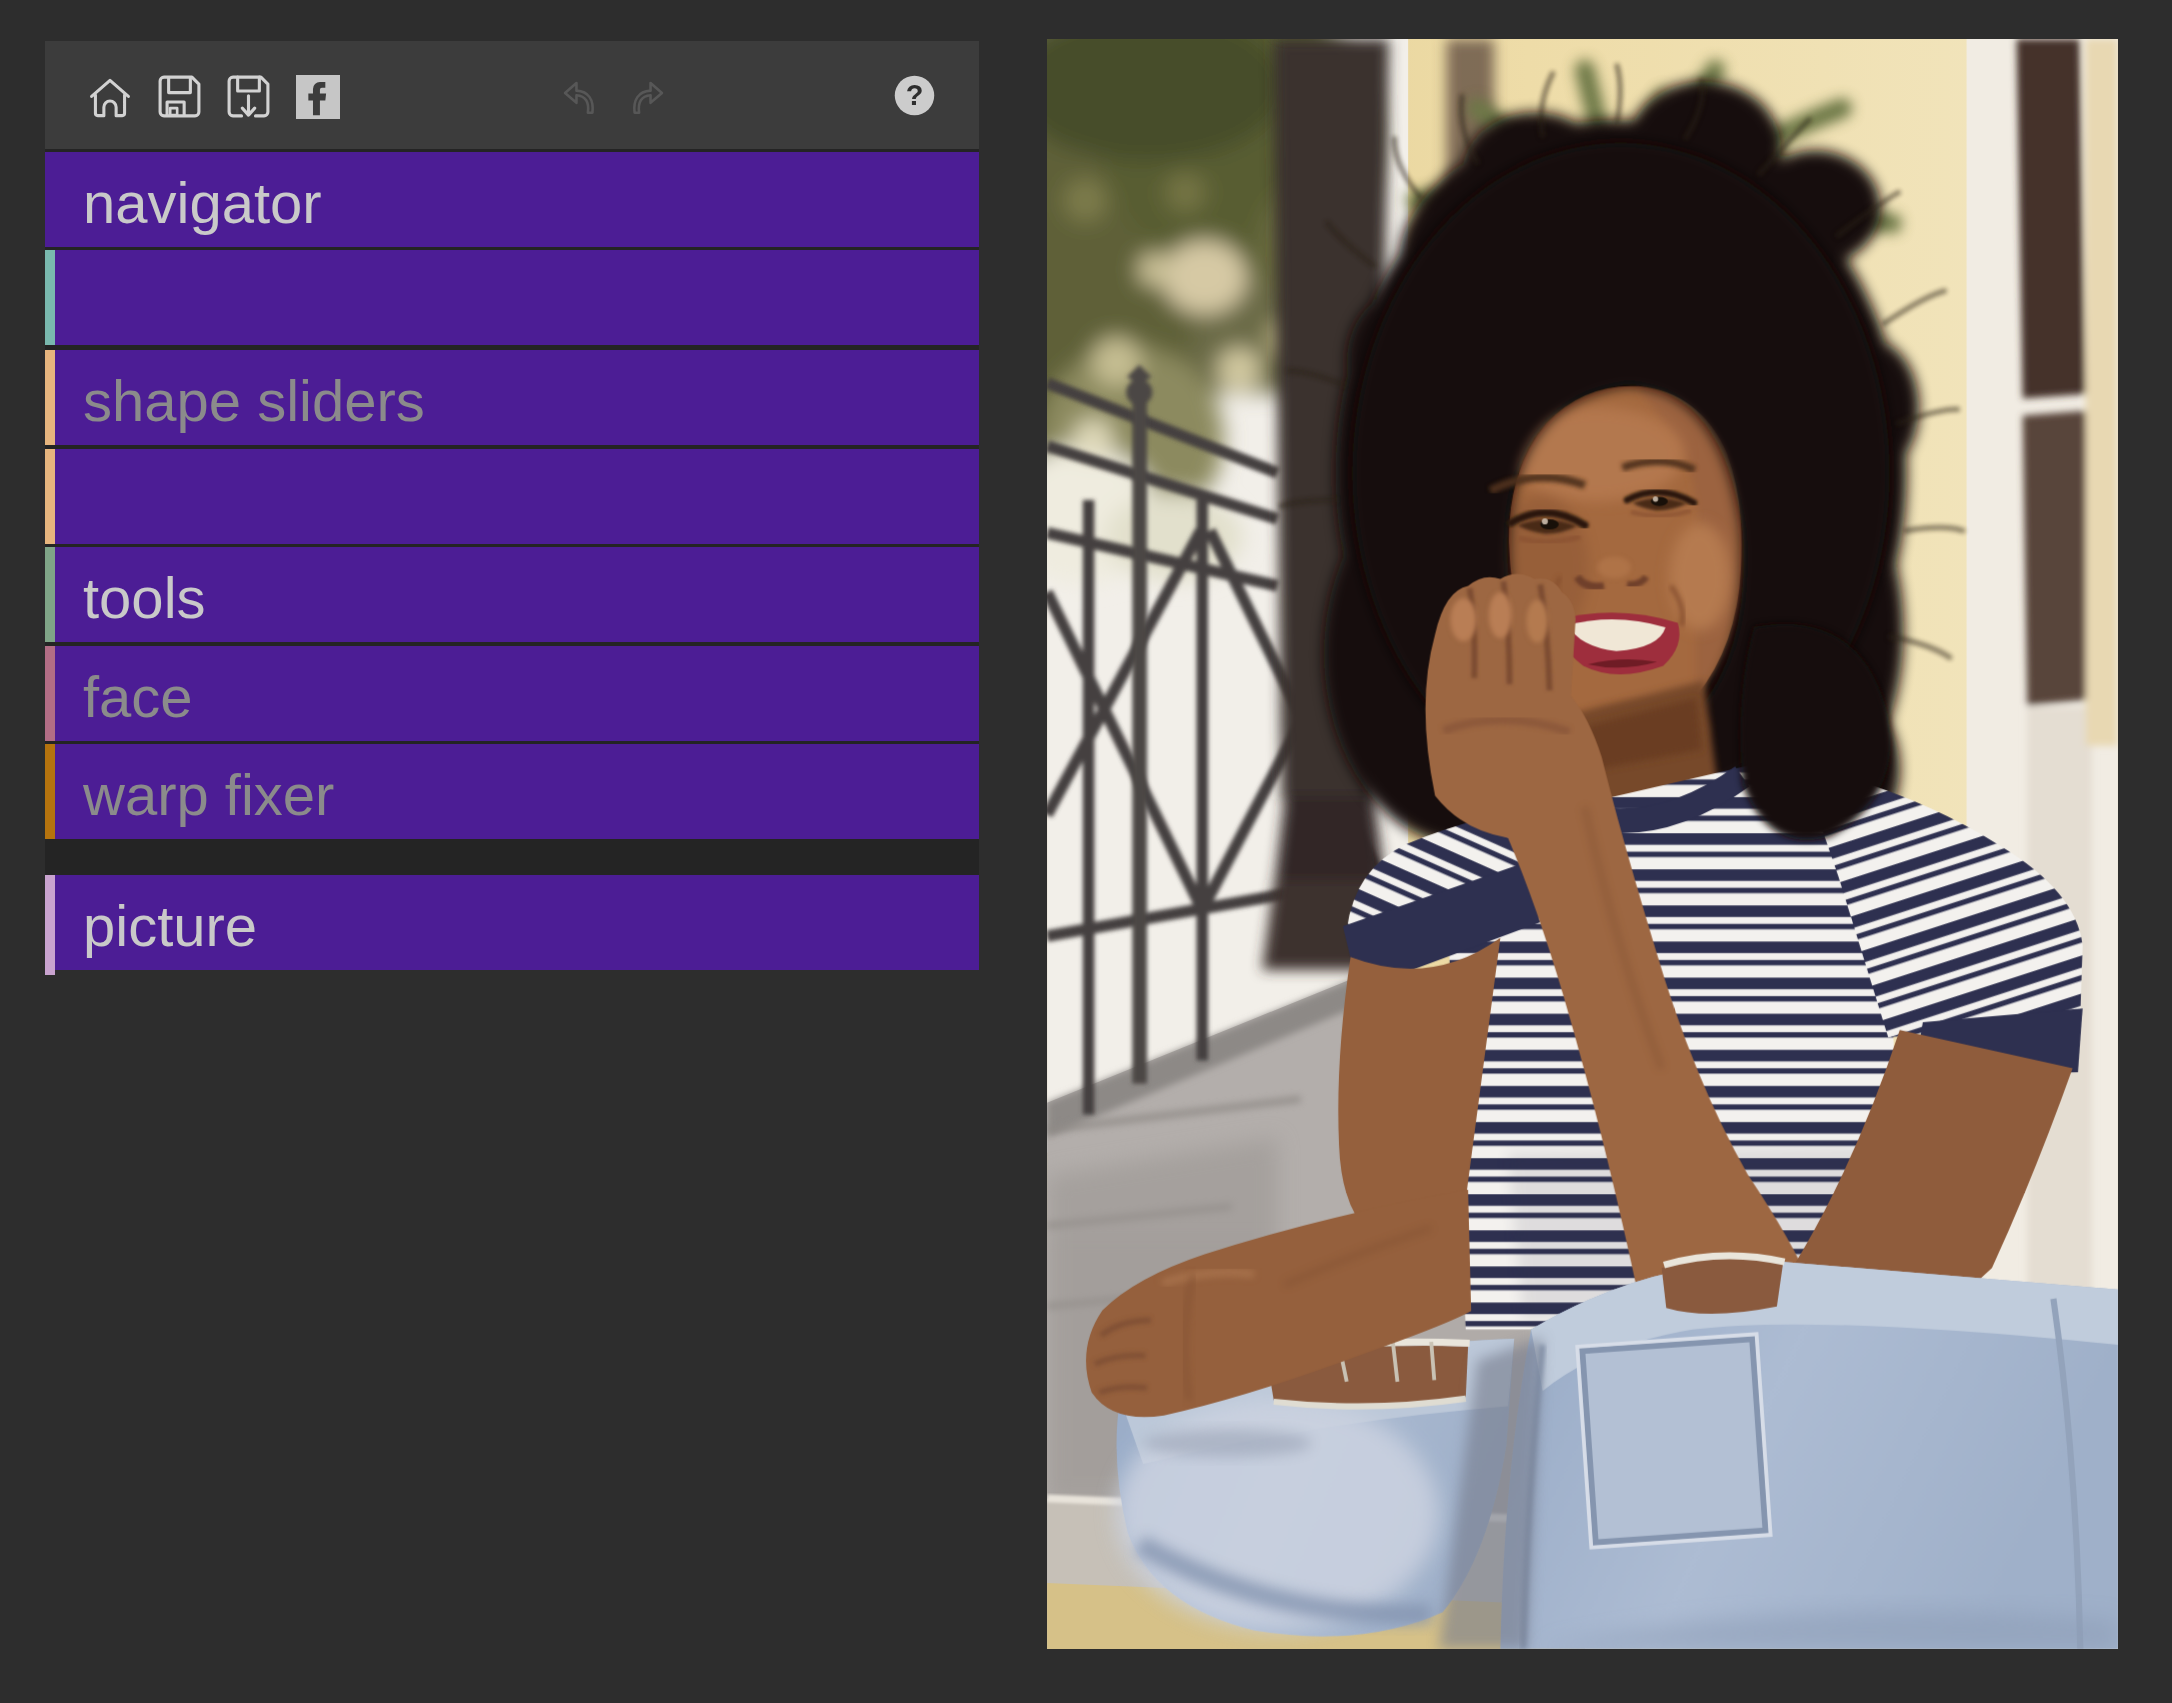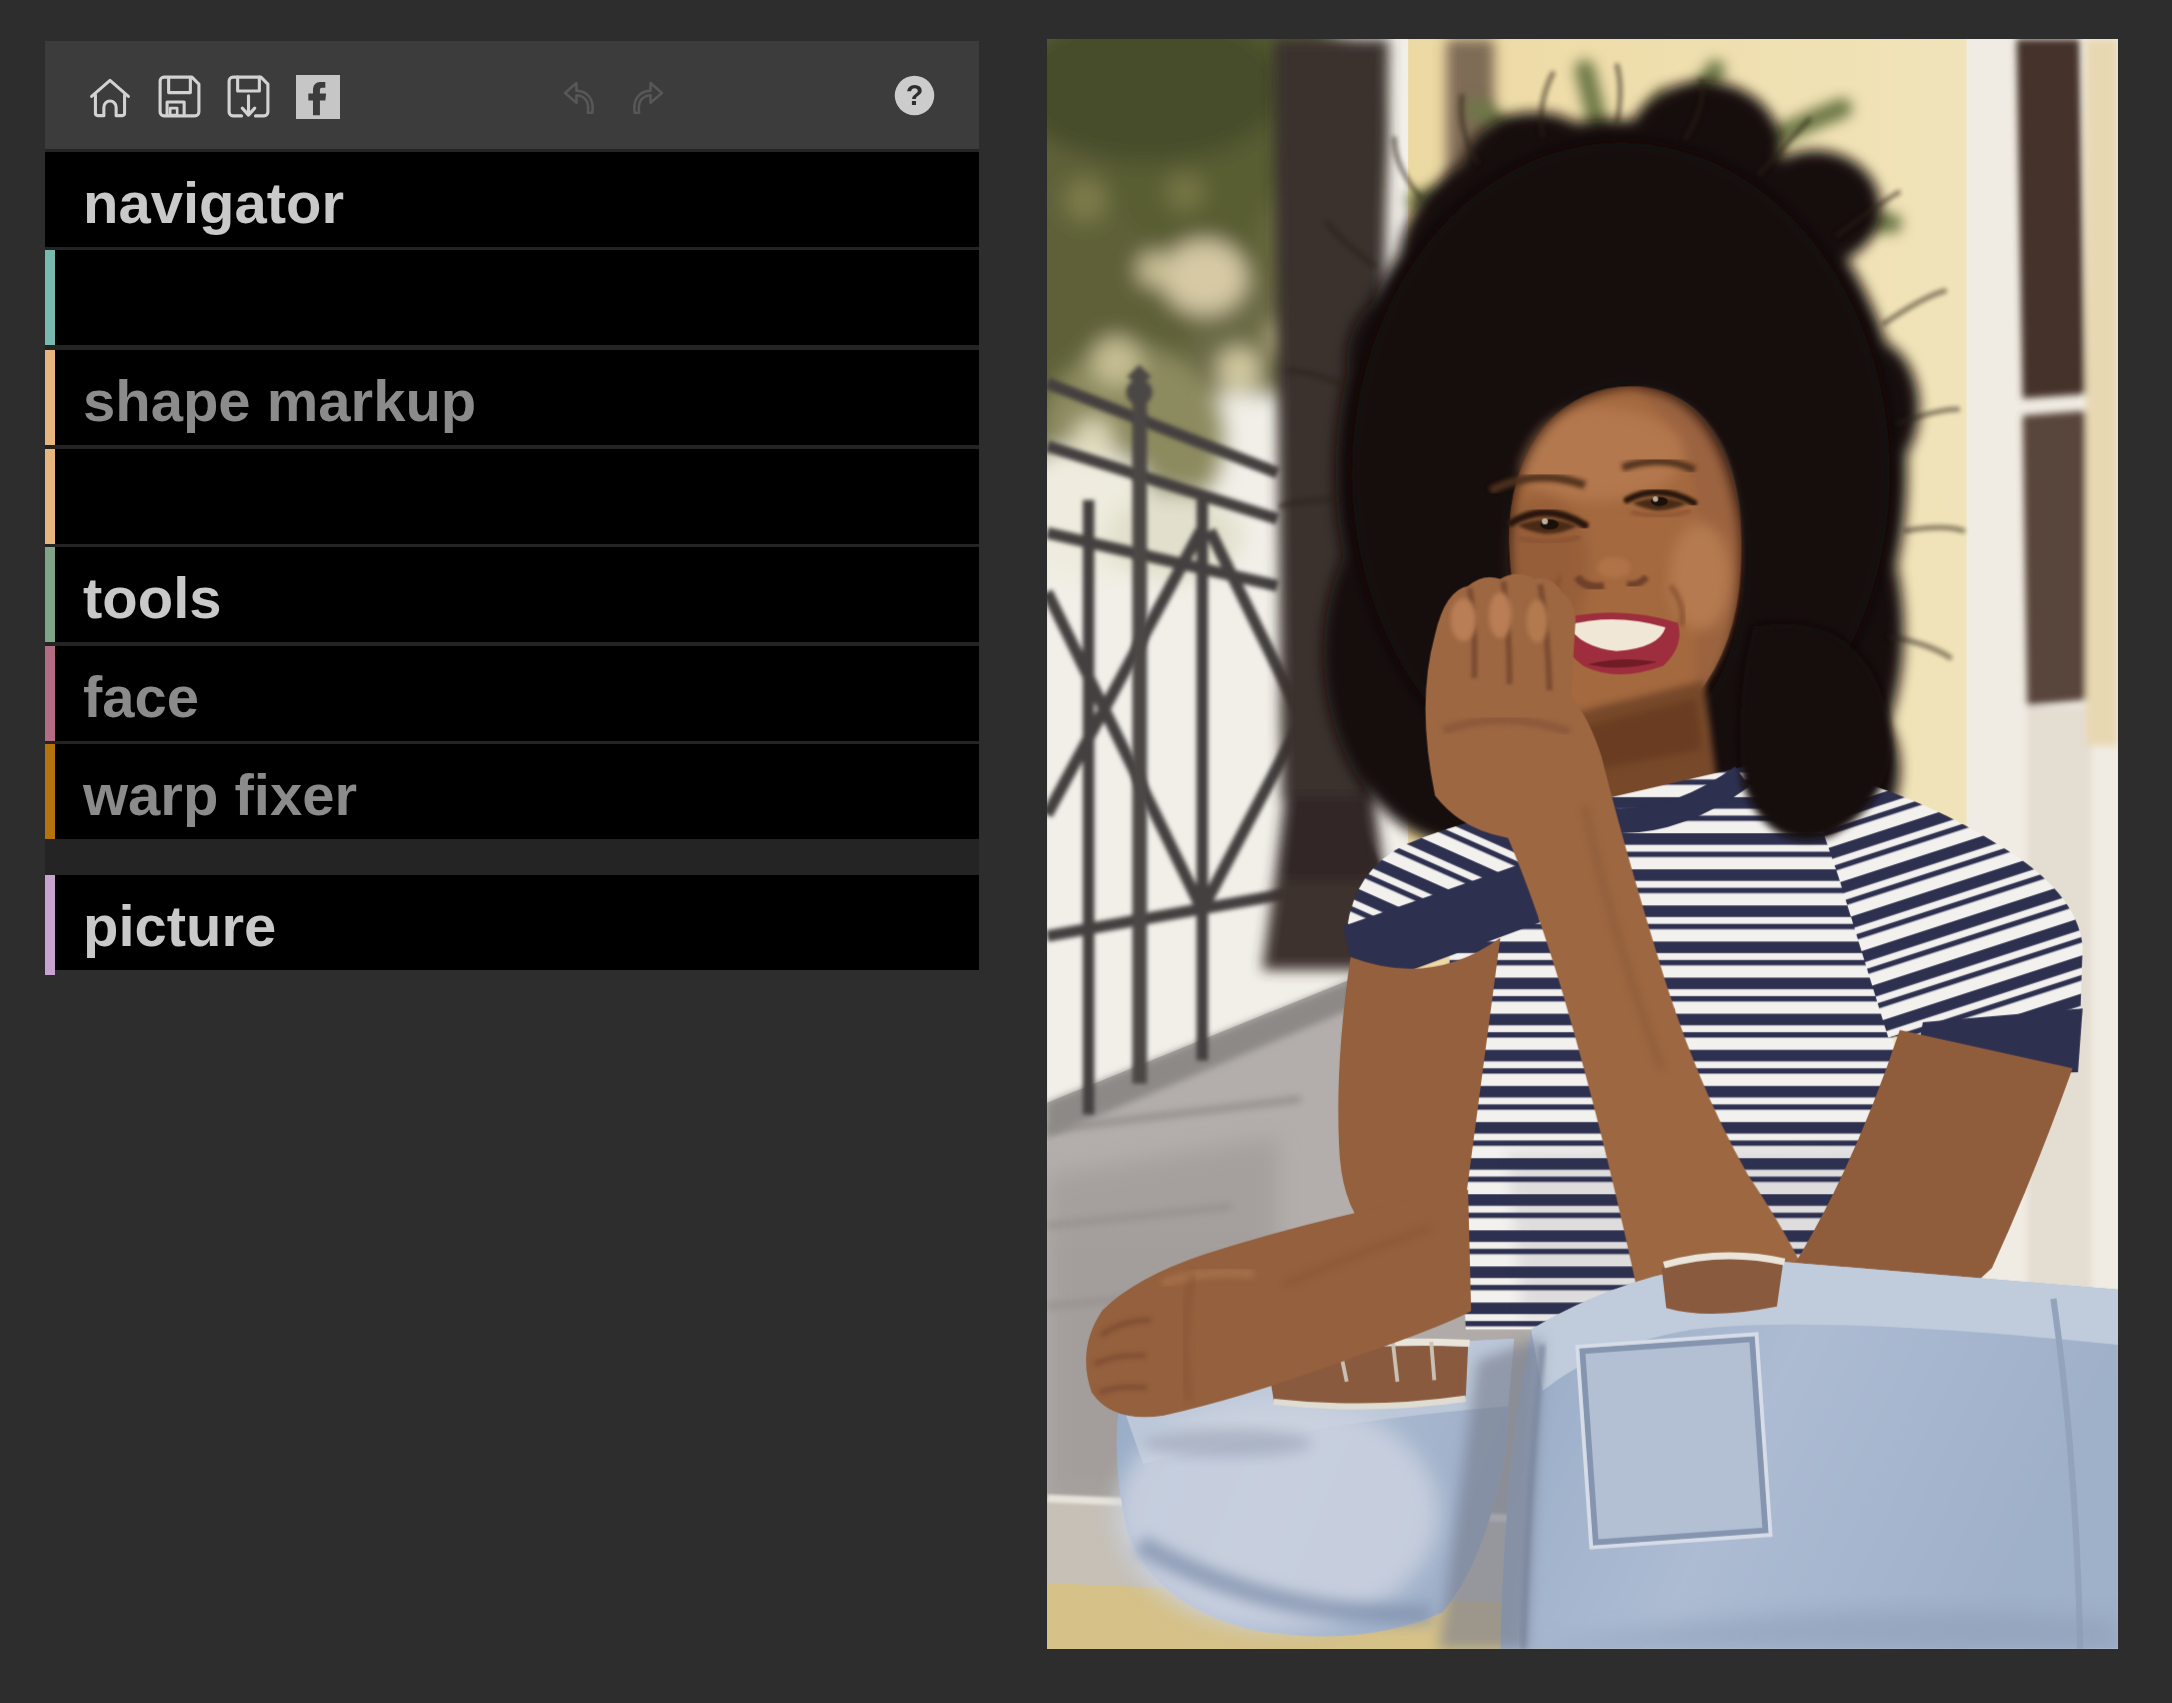"navigator" .row { background: #000000 -> #4c1d95; font-weight: bold -> none }
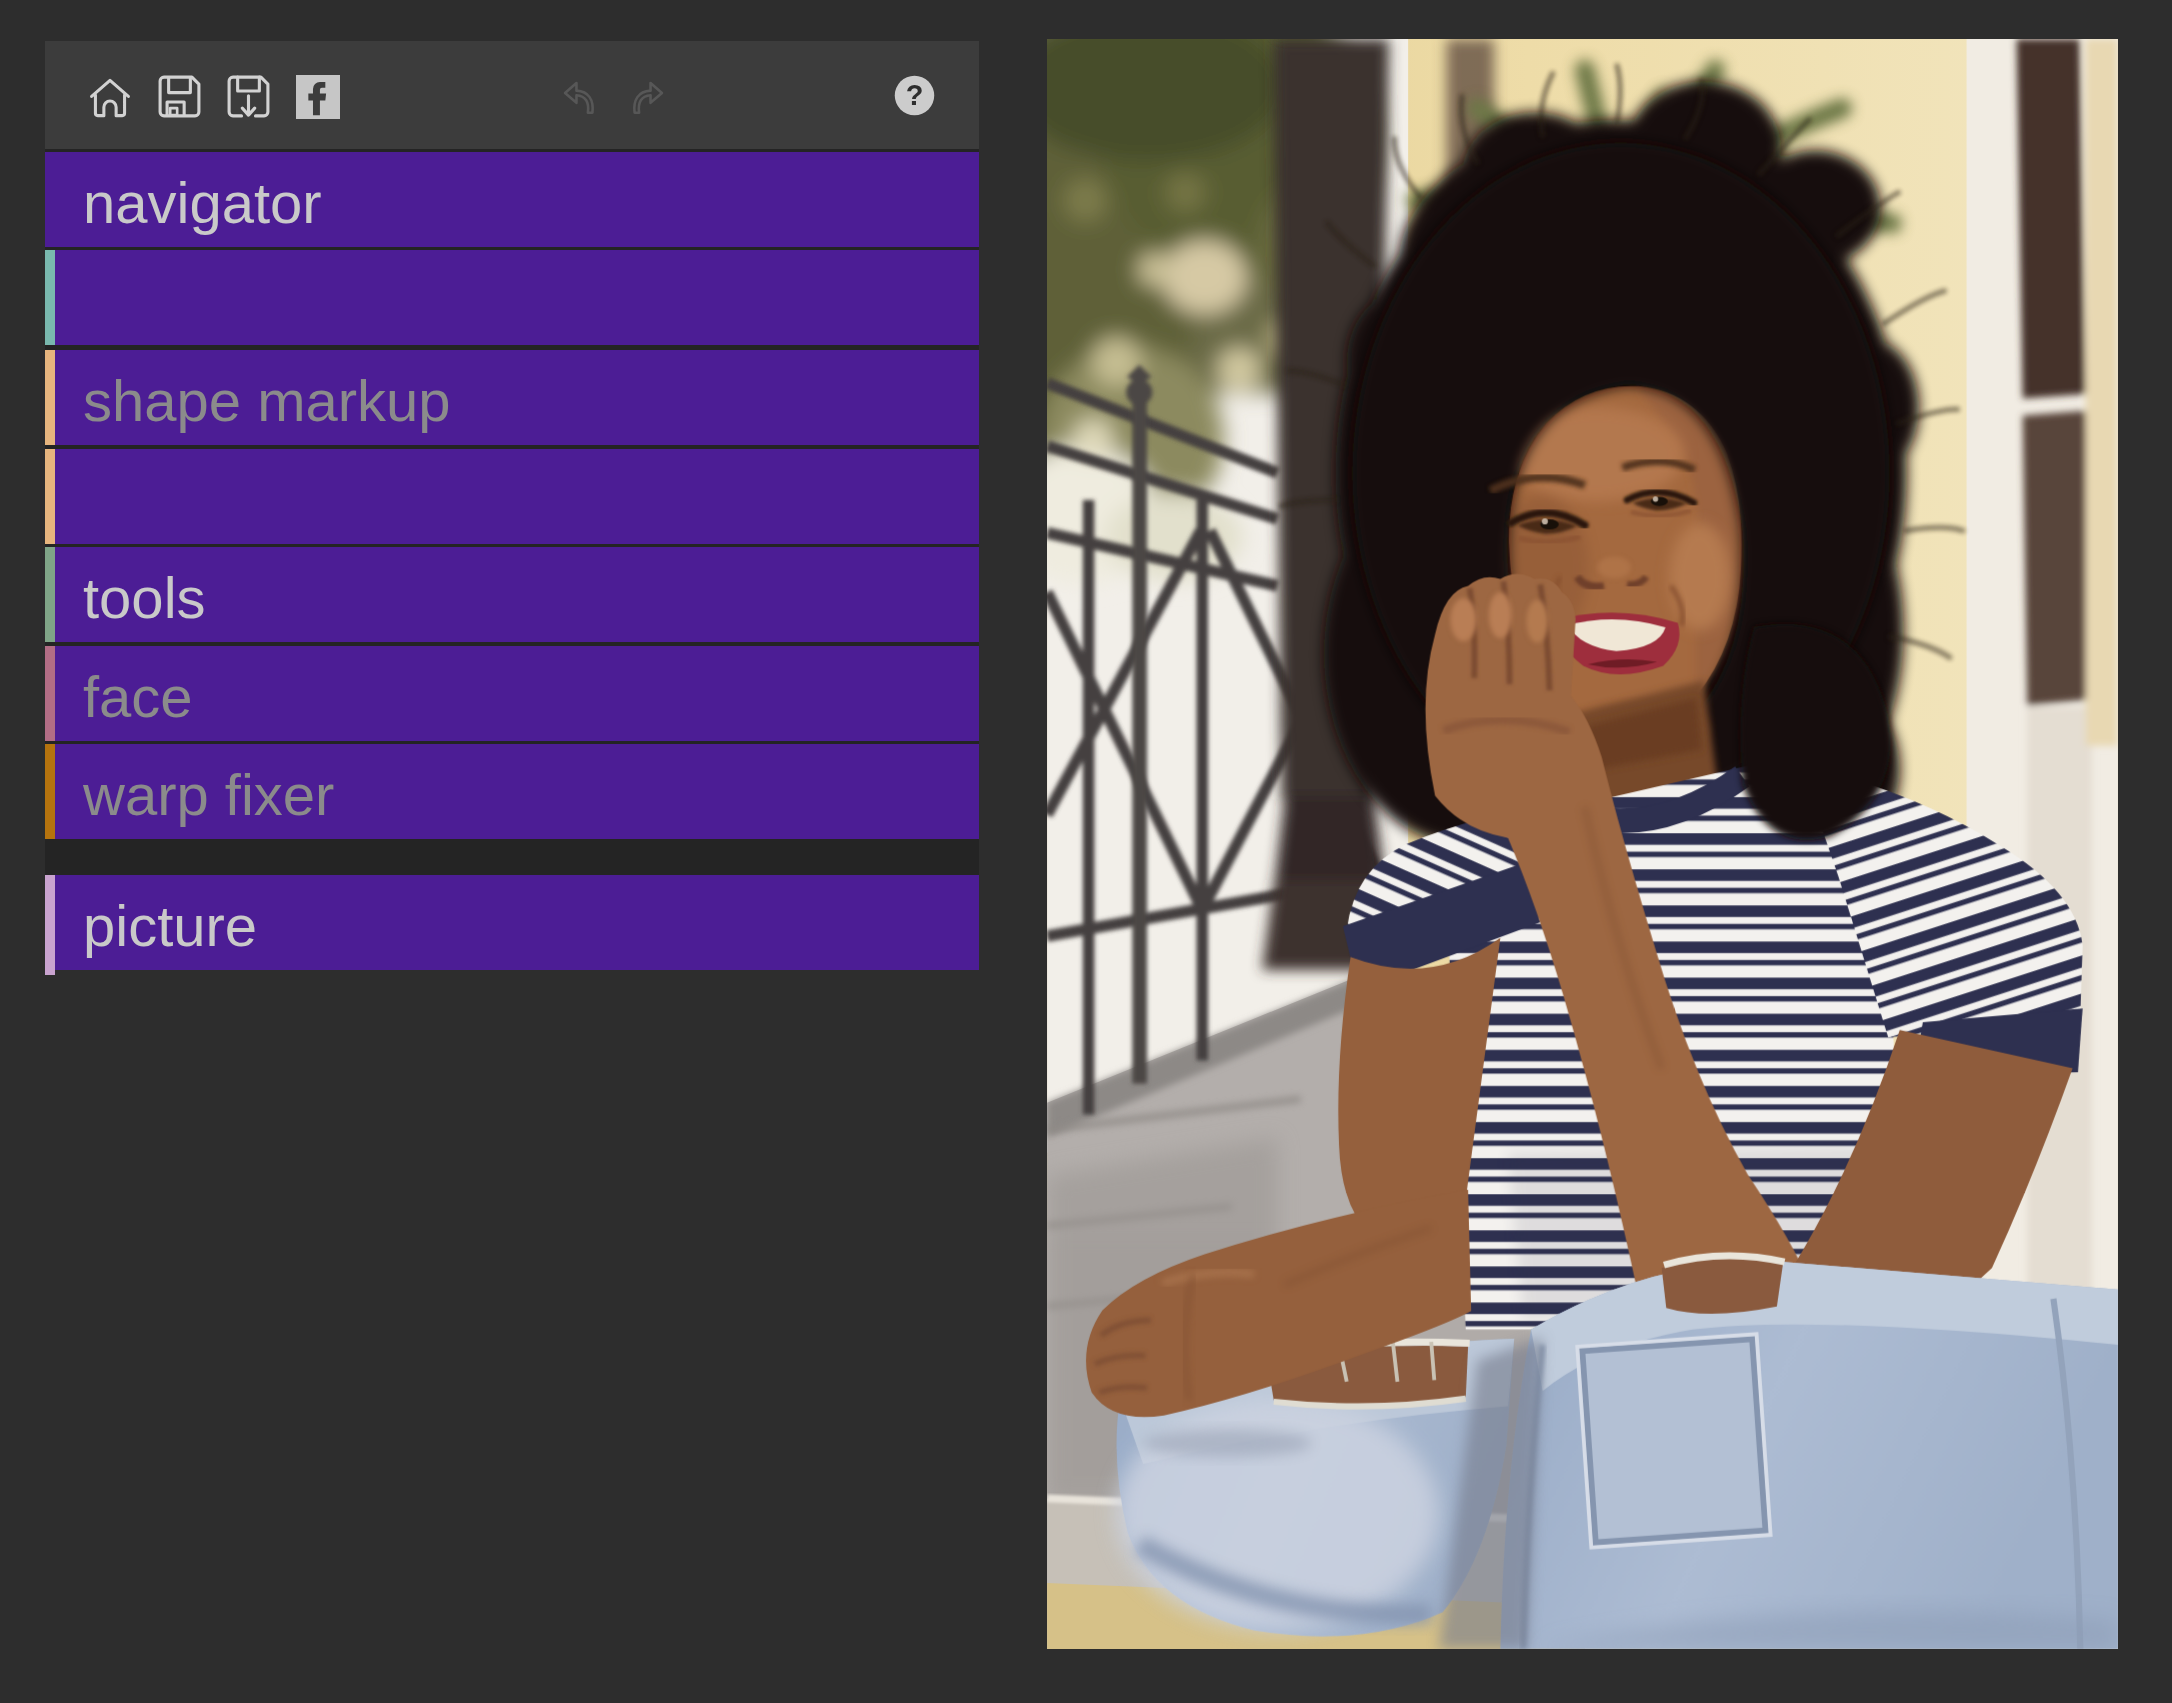"shape markup" span.lbl { text: markup -> sliders }
